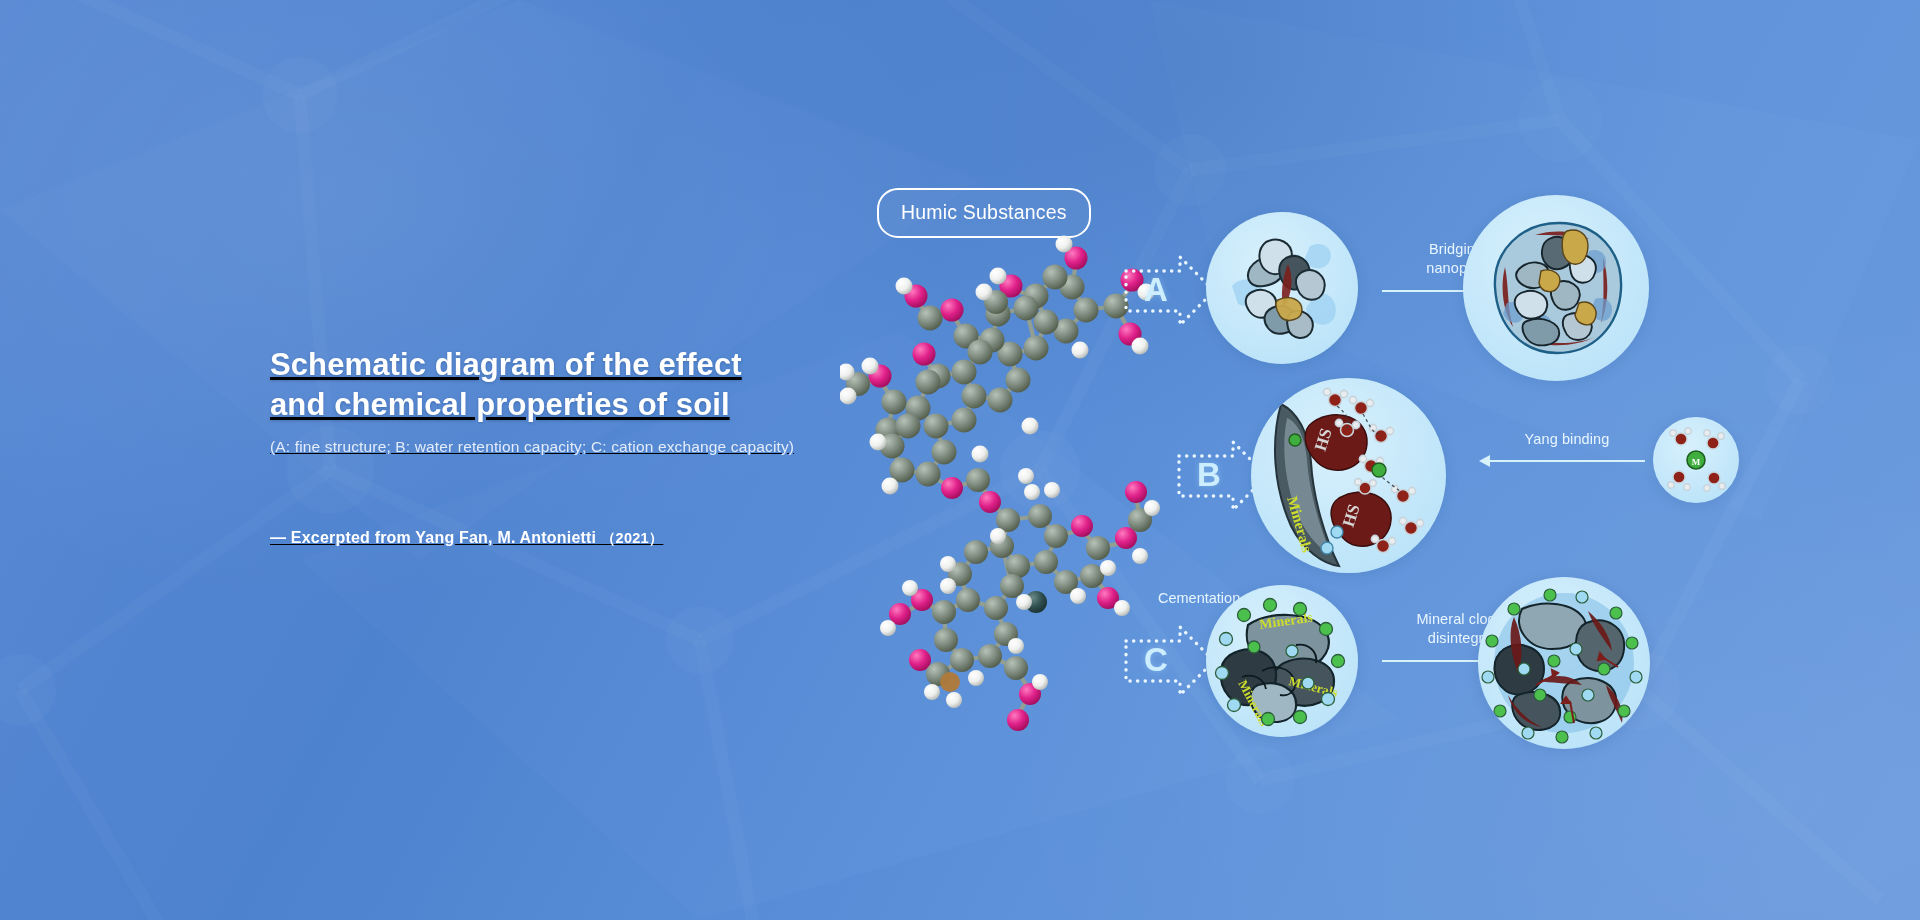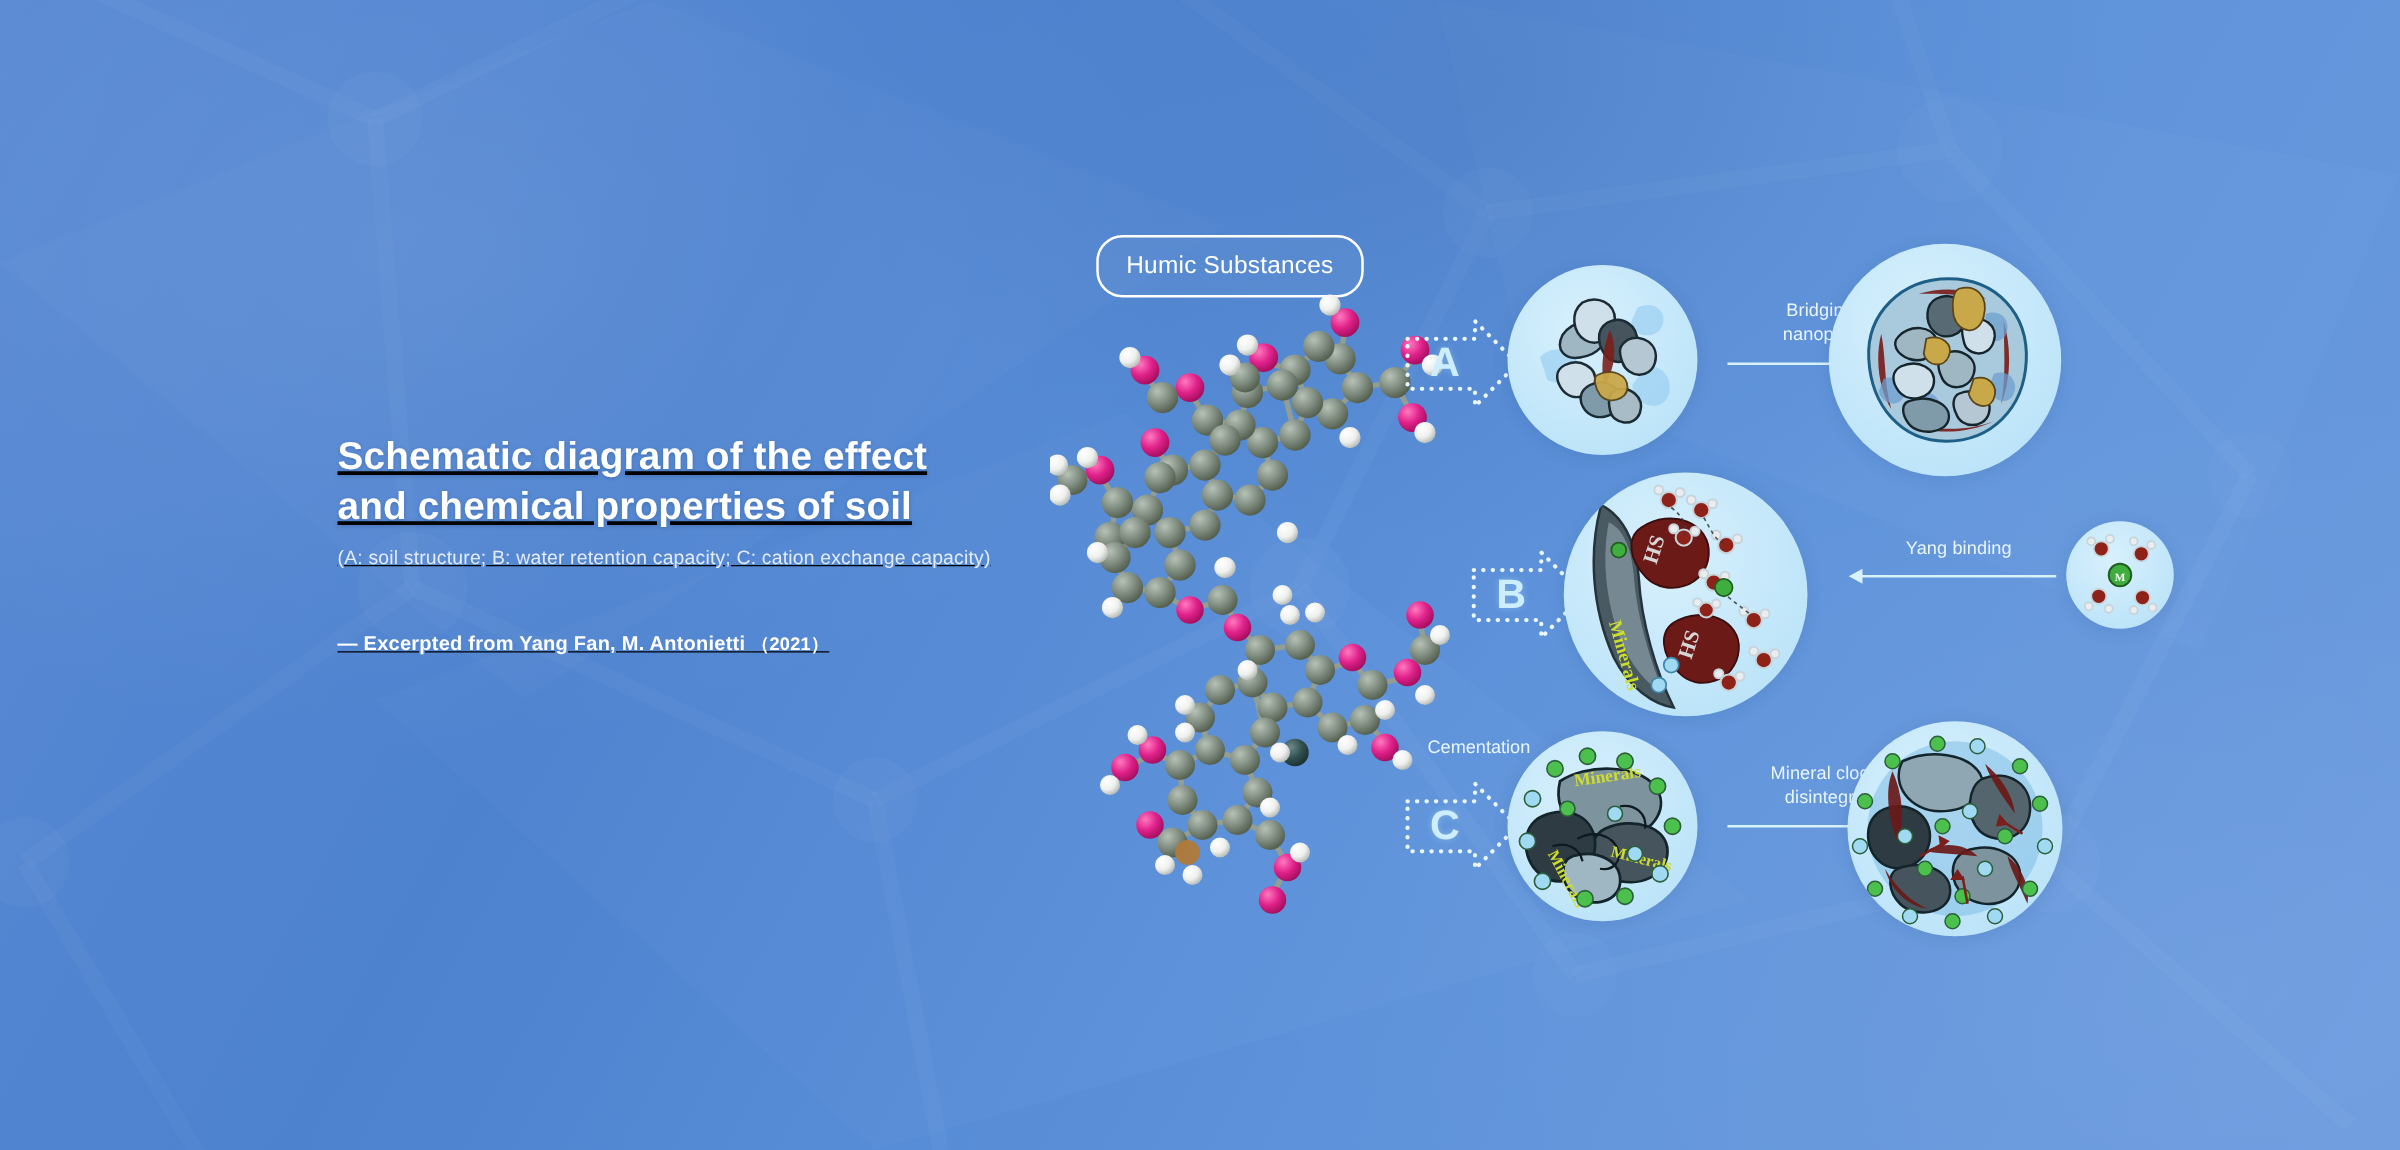"(A: soil structure; B: water" div.subline { text: soil -> fine }
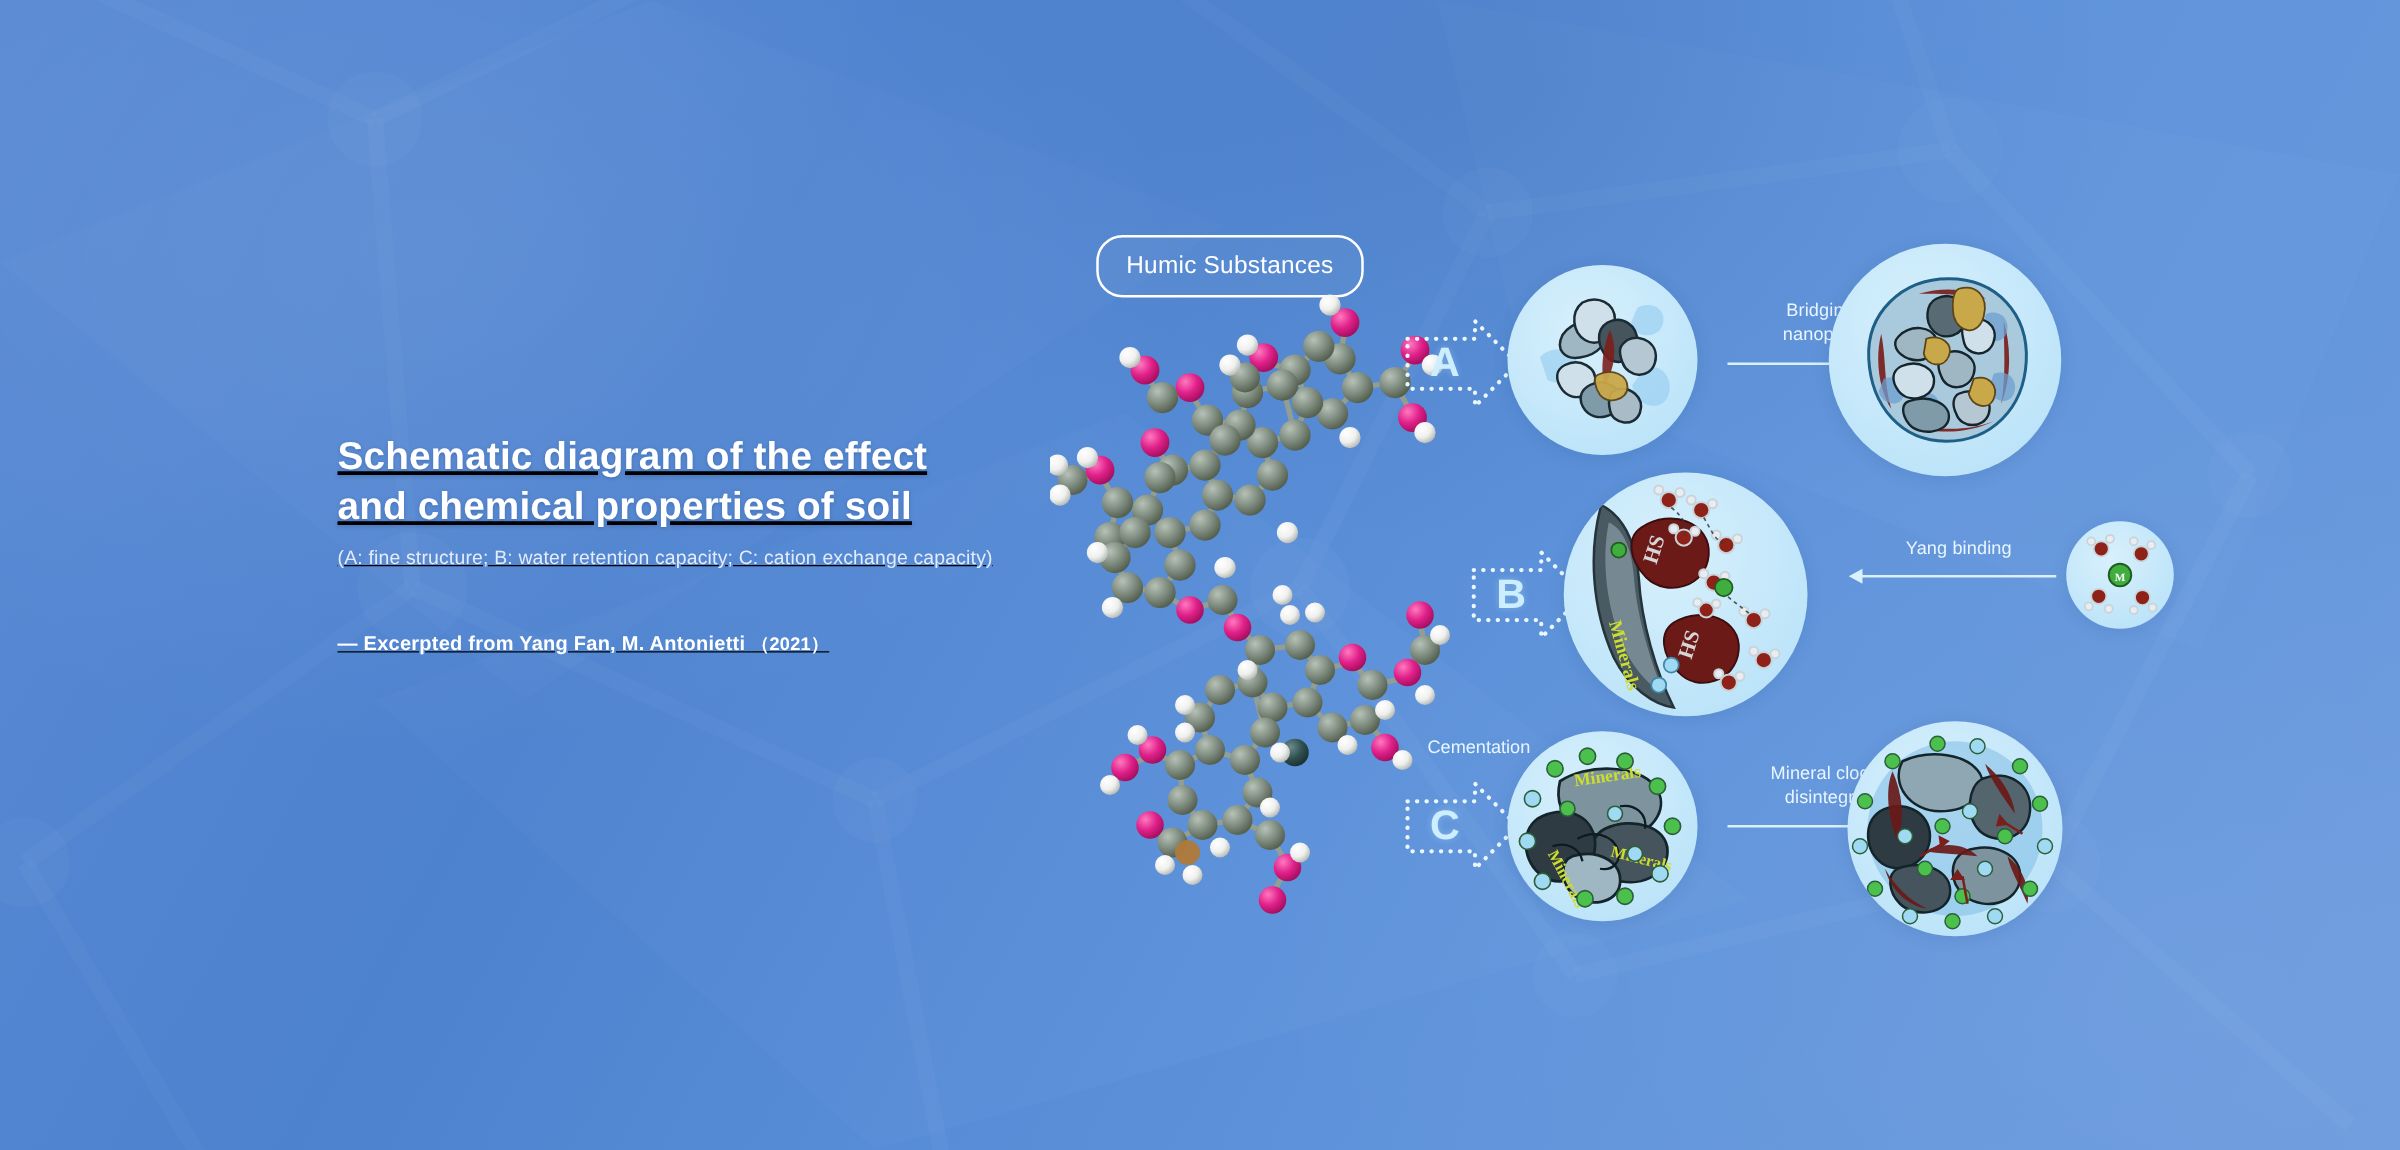"— Excerpted from Yang Fan," .credit { margin-top: 50px -> 73px }
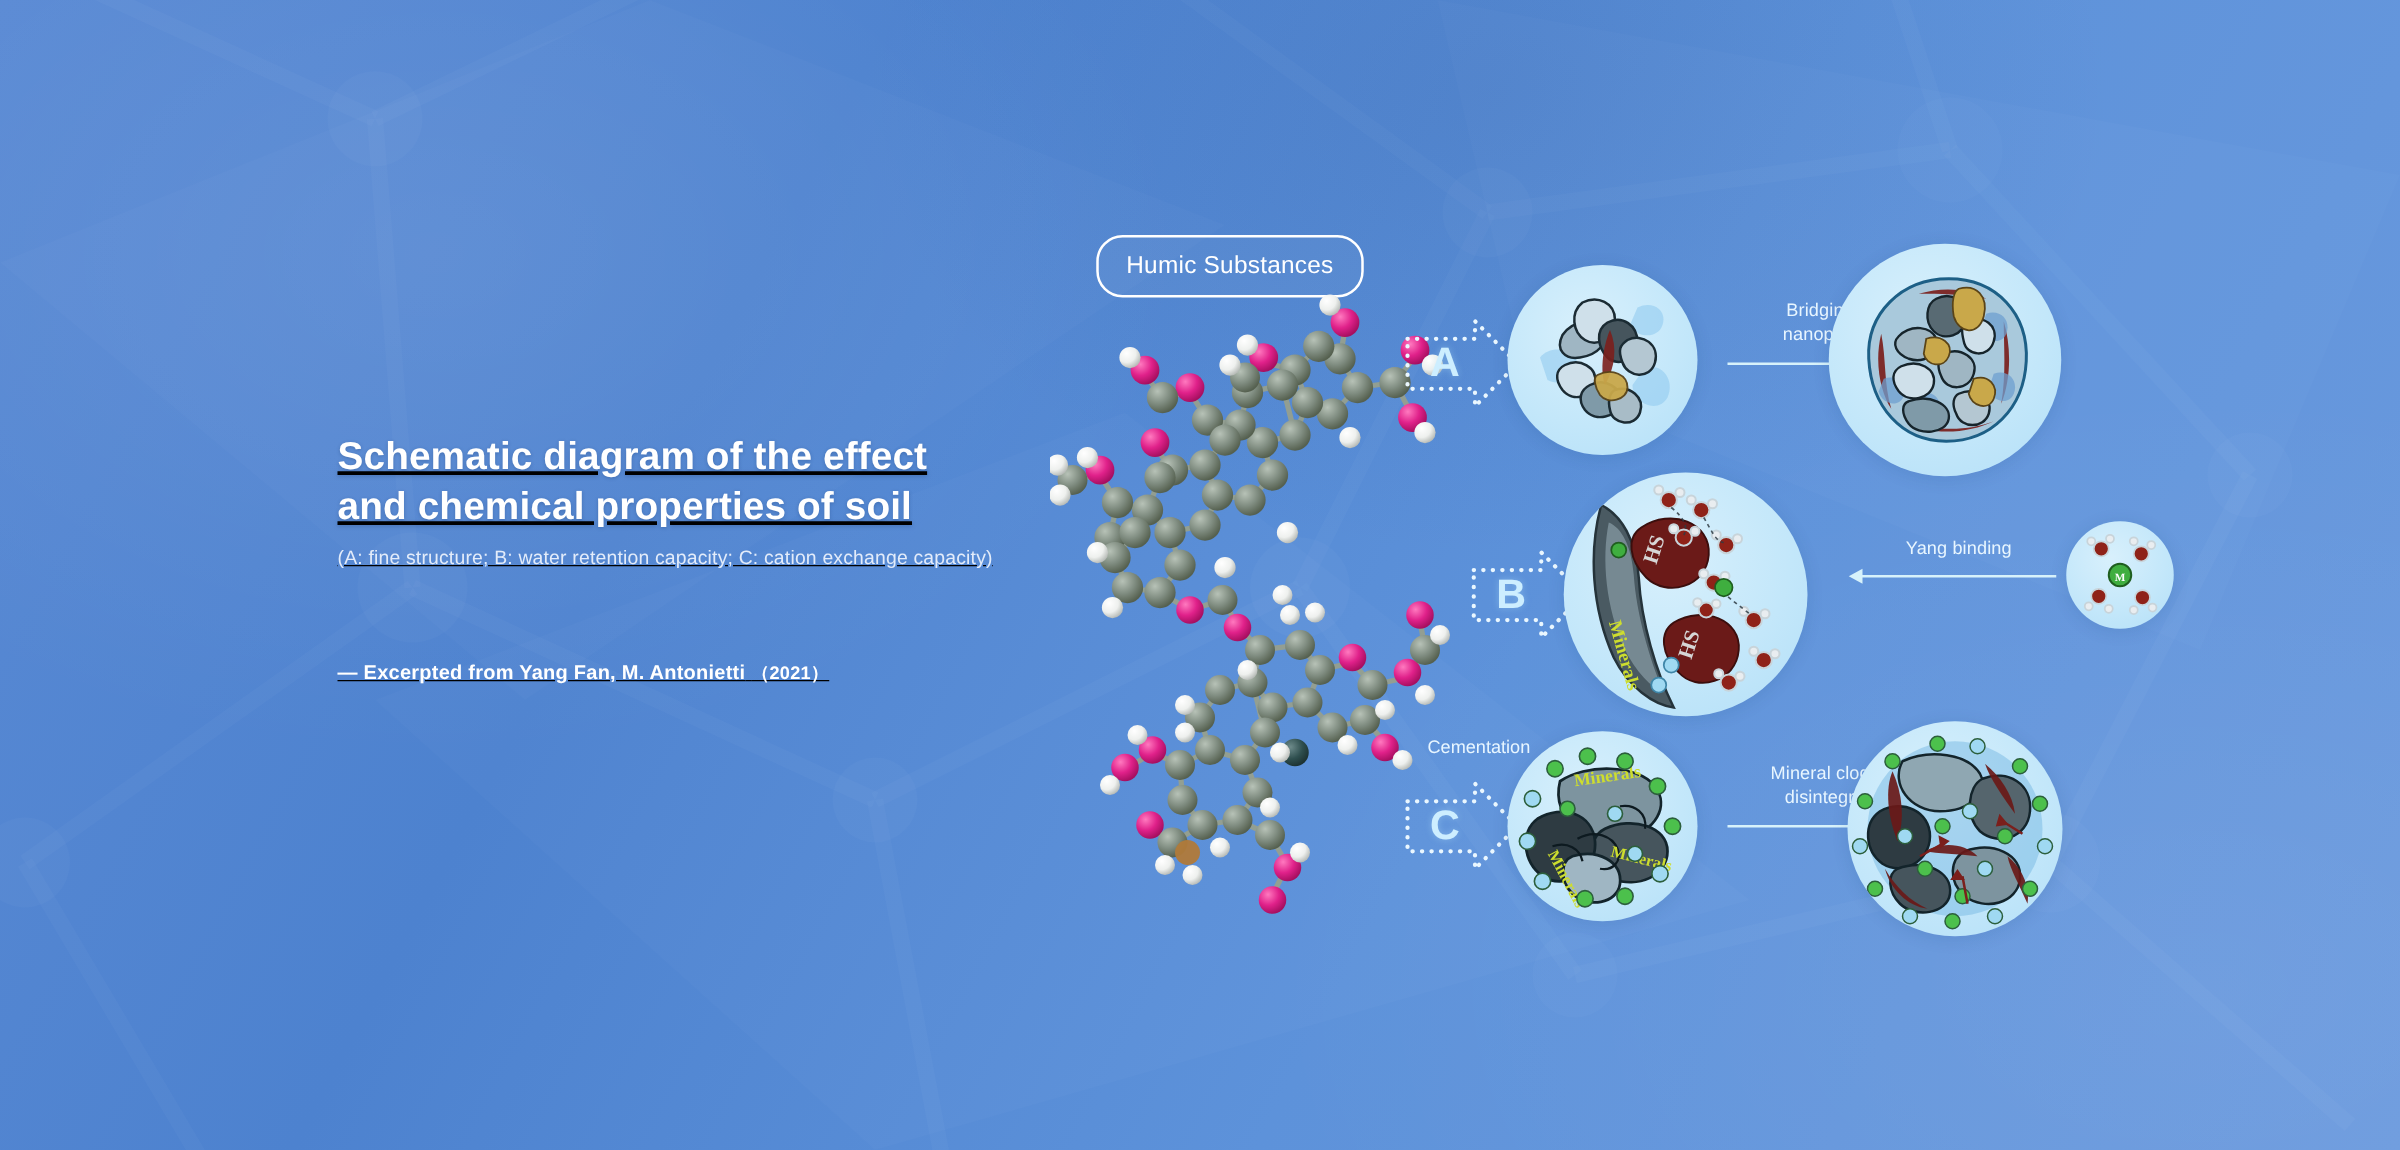"Cementation" .cement-label { margin-left: none -> 16px }
